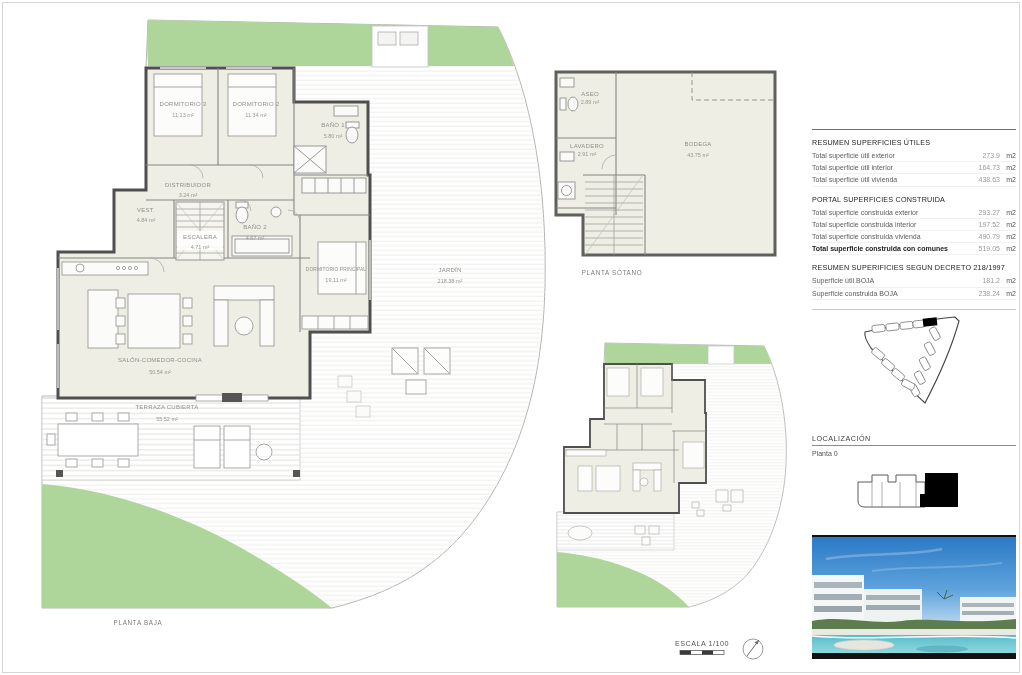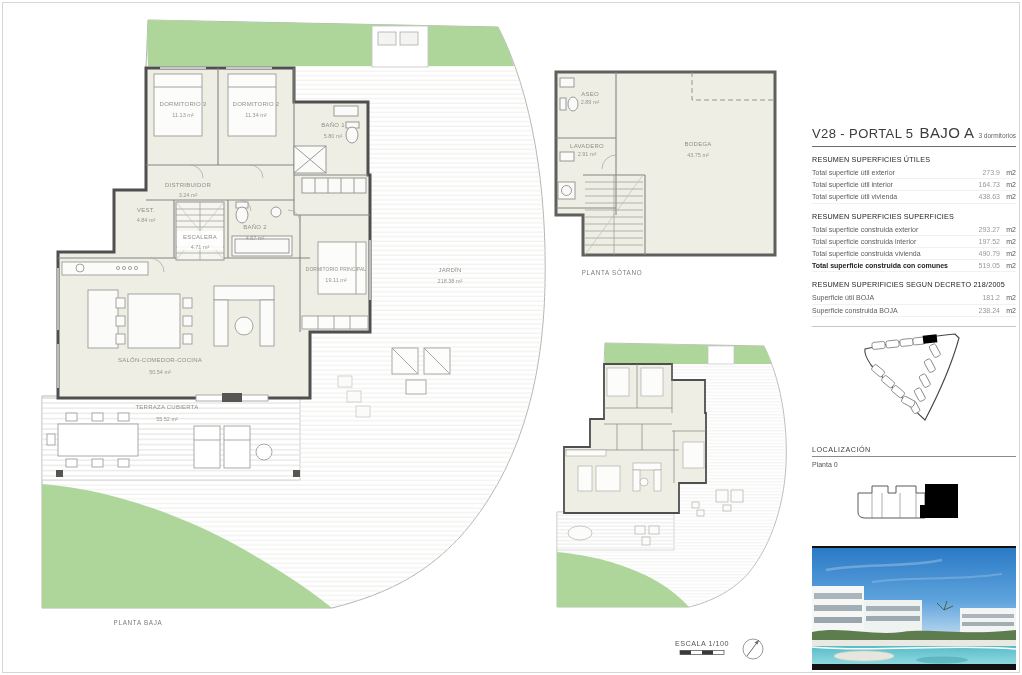"V28 - PORTAL 5" div.phead { html: <div> <span>V28 - PORTAL 5</span> <span>BAJO A</span> <span>3 dormitorios</span> </div> -> none }
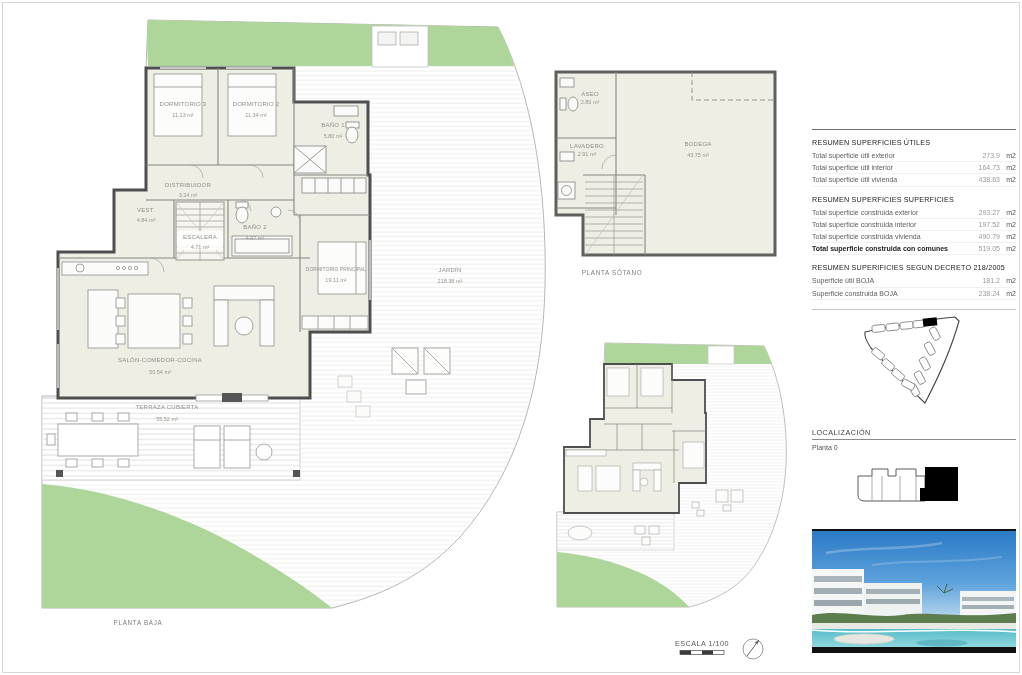"RESUMEN SUPERFICIES SUPERFICIES" div.stitle { text: RESUMEN SUPERFICIES SUPERFICIES -> PORTAL SUPERFICIES CONSTRUIDA }
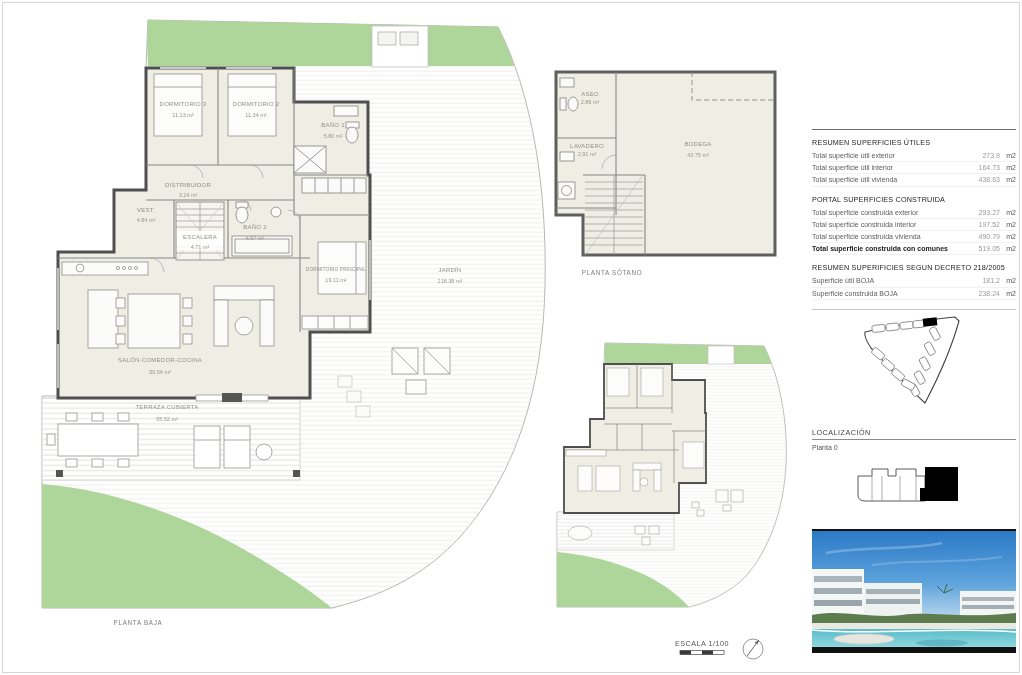"RESUMEN SUPERIFICIES SEGUN DECRETO" div.stitle { text: 218/2005 -> 218/1997 }
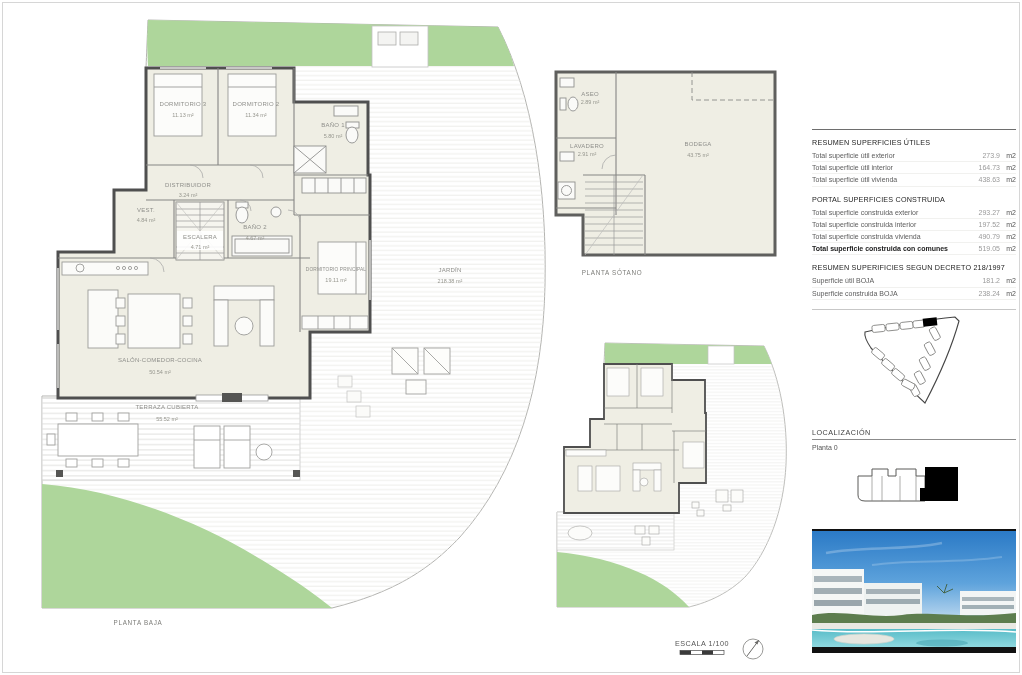"LOCALIZACIÓN" .loctitle { margin-top: 2px -> 8px }
